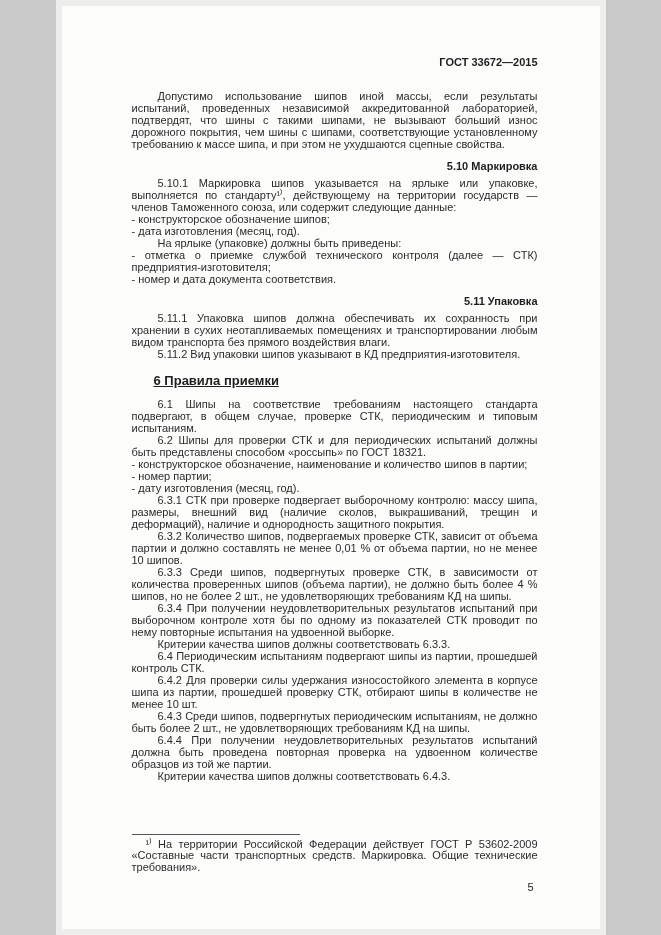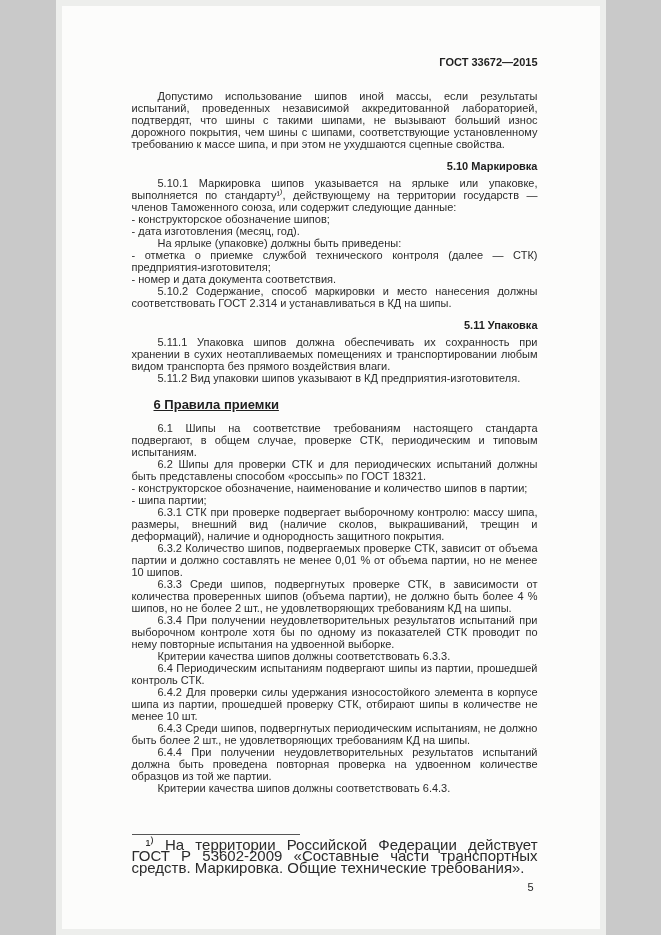"5.10.2 Содержание, способ маркировки и" p.para { html: <p>5.10.2 Содержание, способ маркировки и место нанесения должны соответствовать ГОСТ 2.314 и устанавливаться в КД на шипы.</p> -> none }
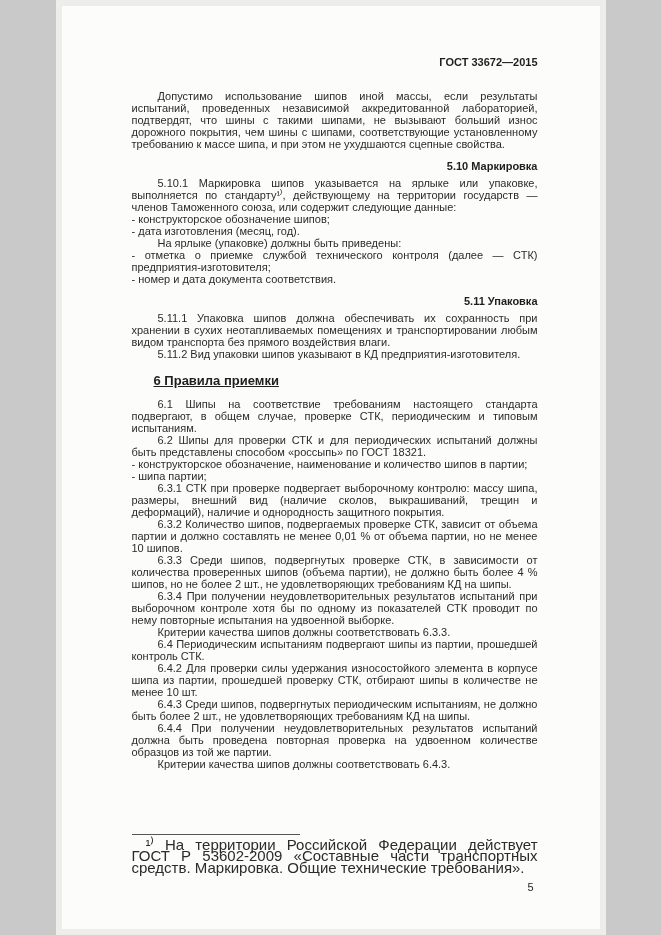"- шипа партии;" p.list { text: шипа -> номер }
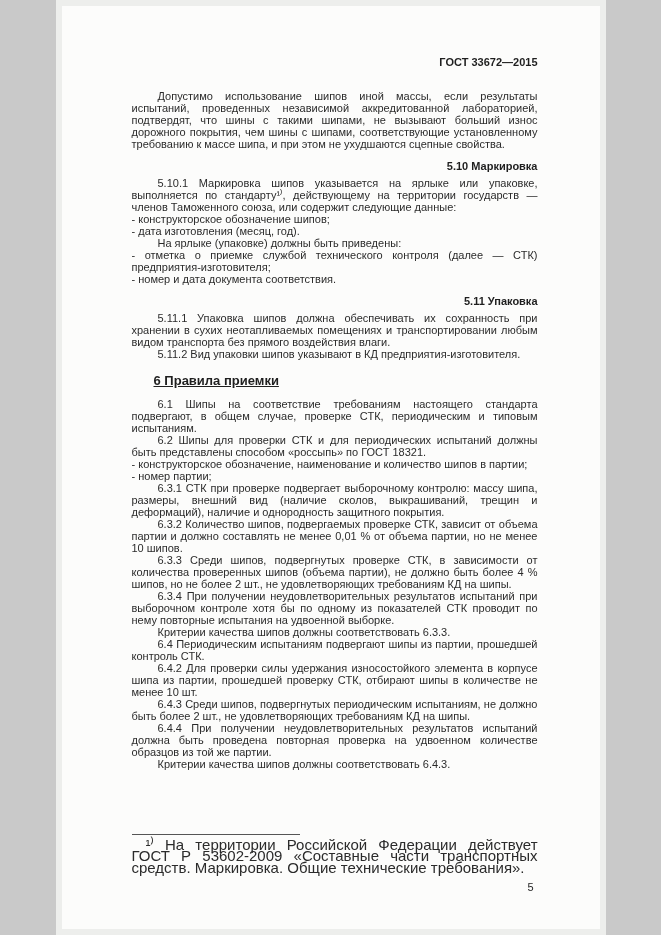"- дату изготовления (месяц, год)." p.list { html: none -> <p>- дату изготовления (месяц, год).</p> }
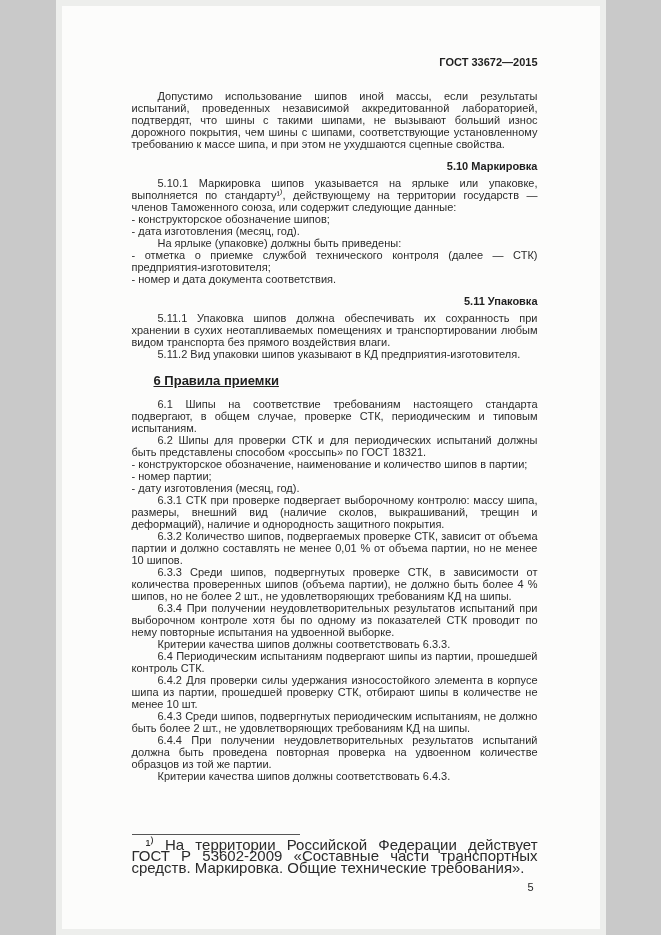"¹⁾ На территории Российской Федерации" .footnote { font-size: 15px -> 11px }
